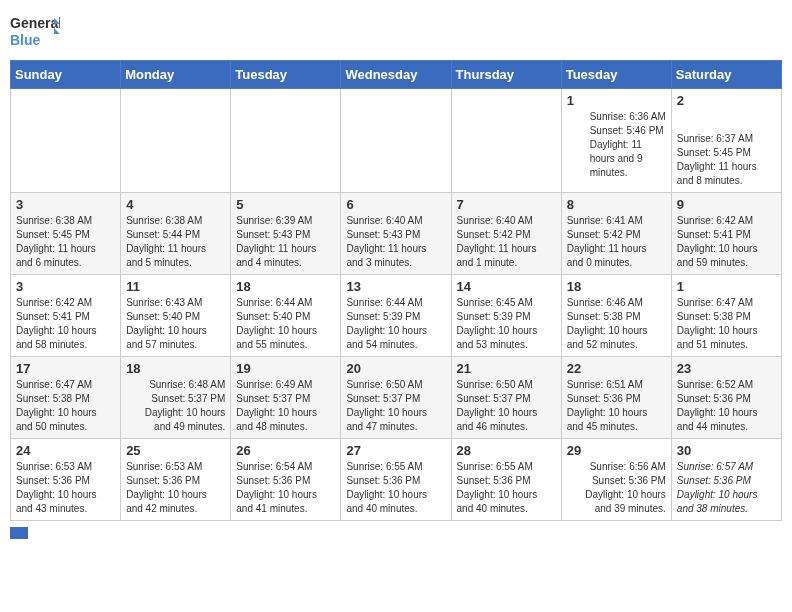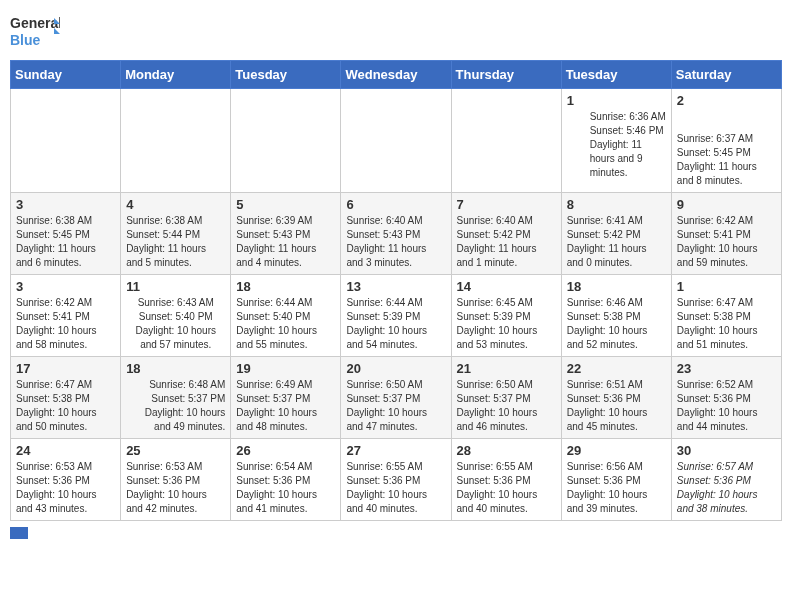"Sunrise: 6:43 AM" div.day-info { text-align: center -> none }
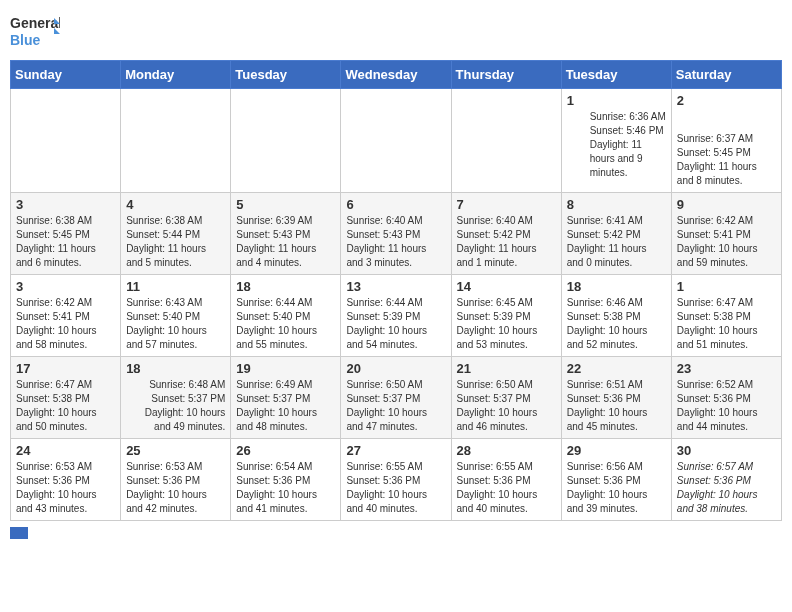"Sunrise: 6:56 AM" div.day-info { text-align: none -> right }
